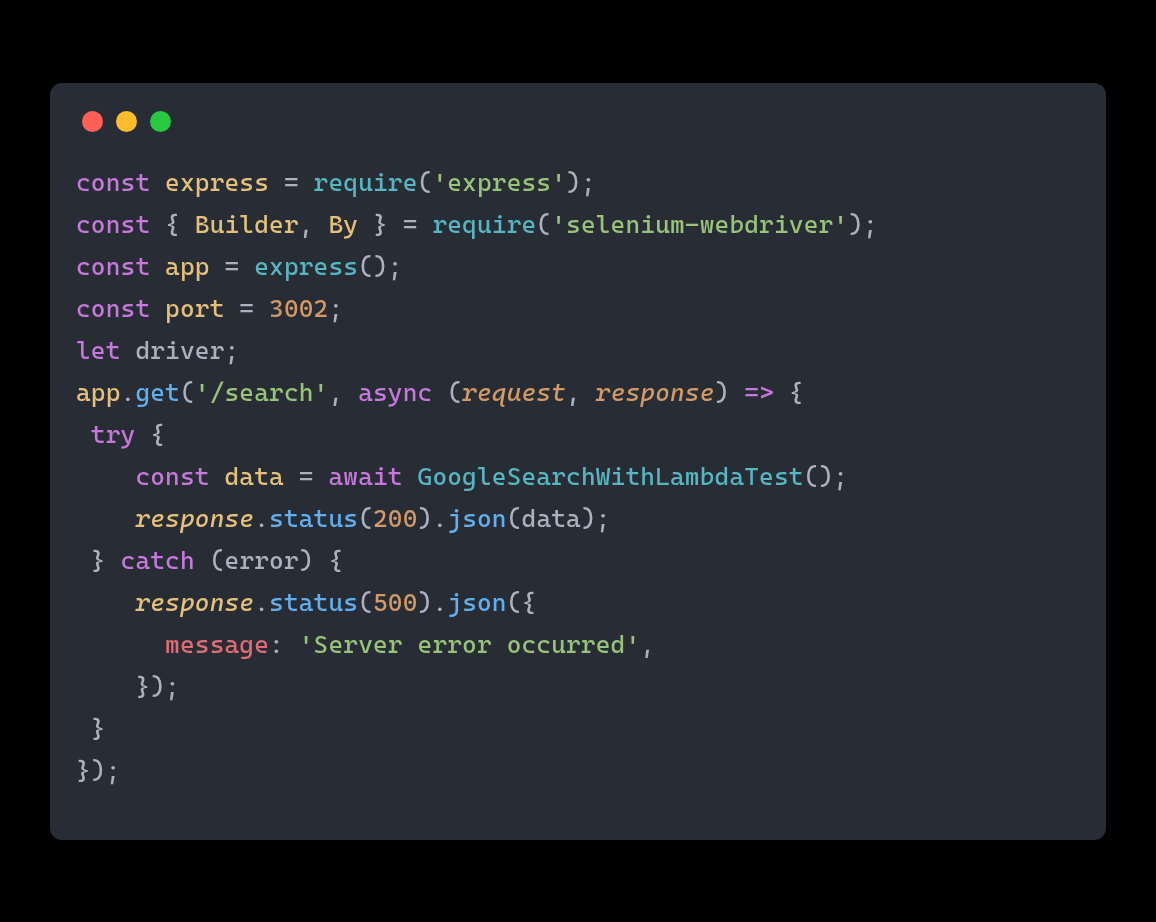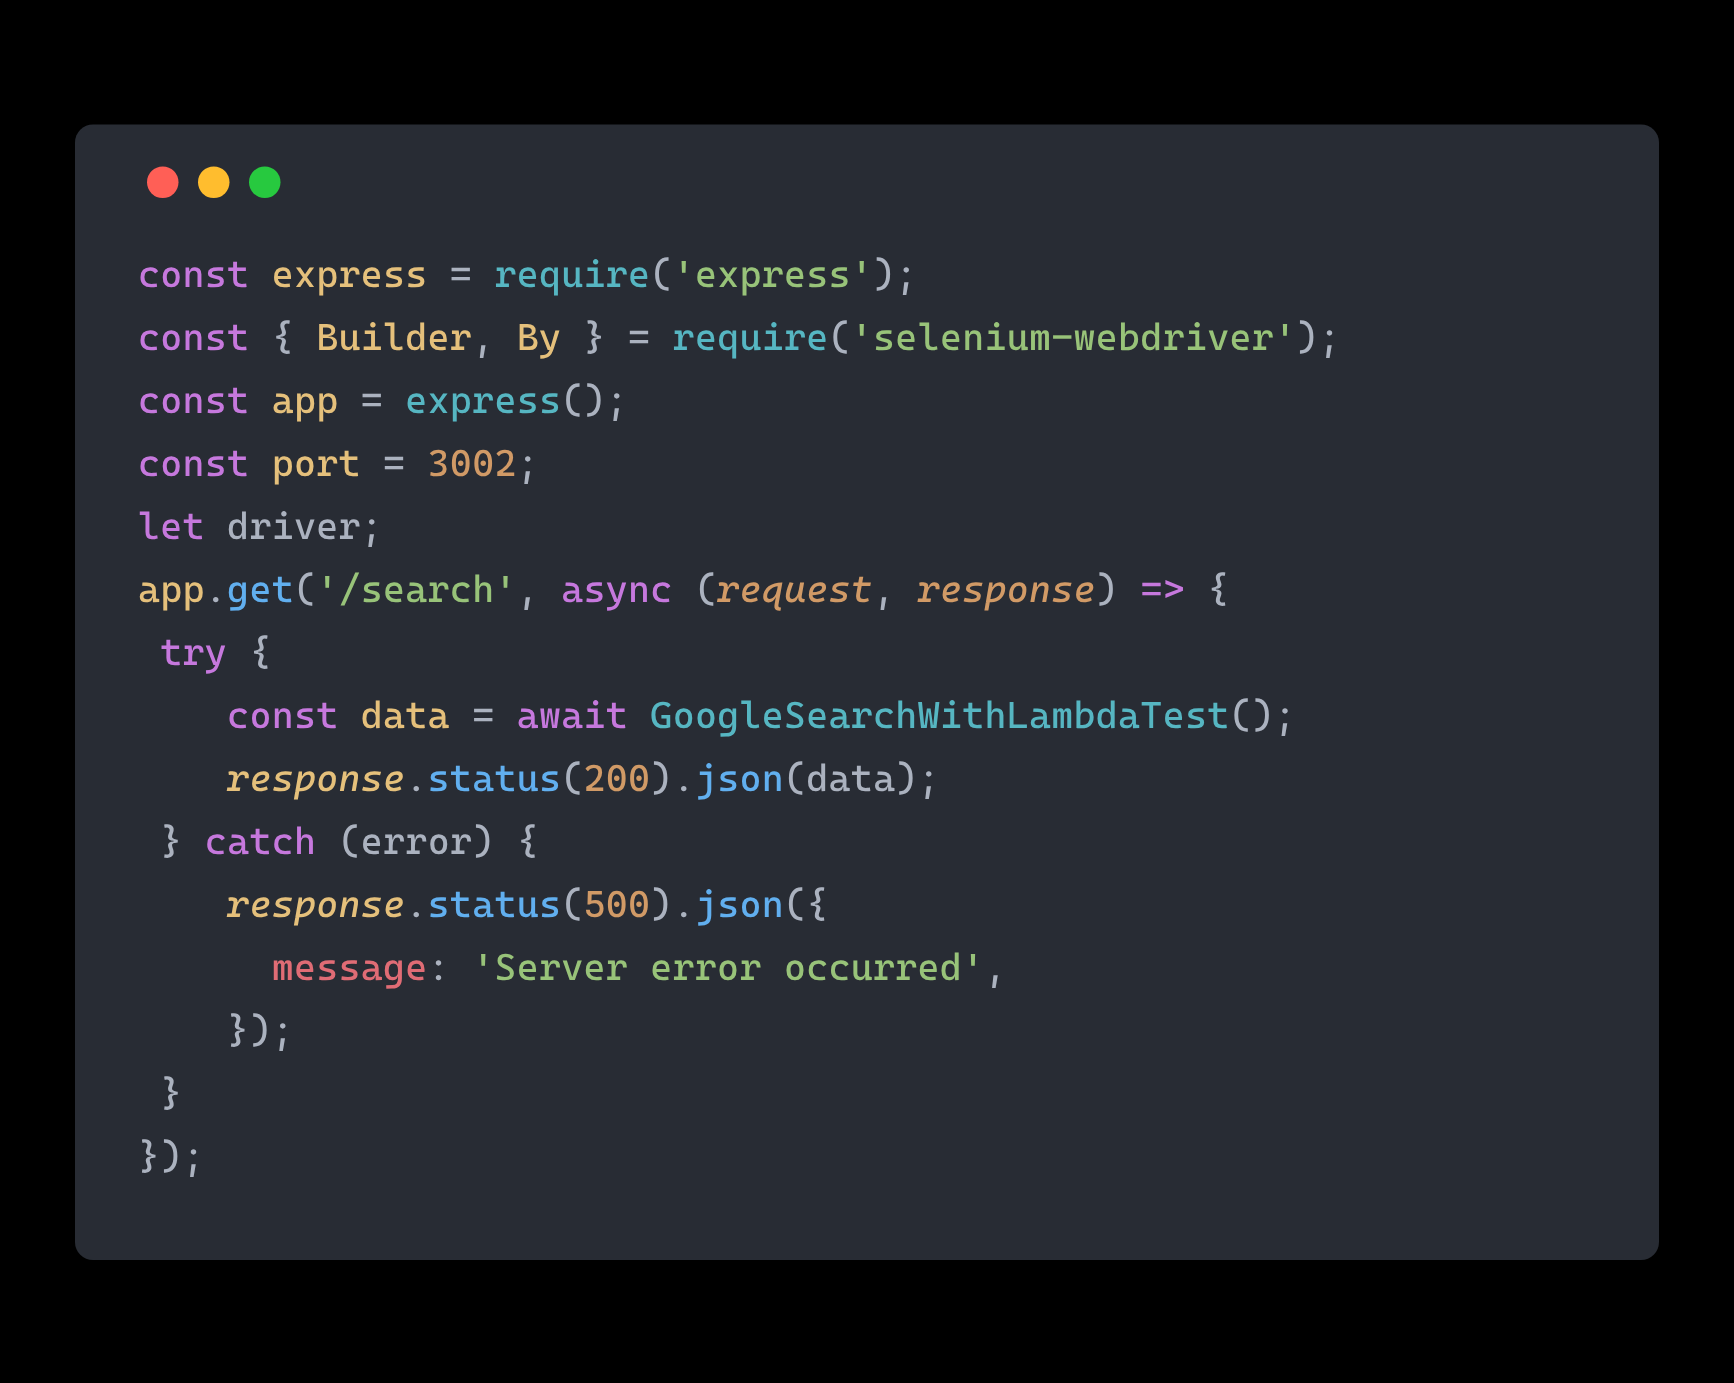"const express = require('express');" .window { padding: 28px 38px 48px 42px -> 28px 38px 48px 26px }
